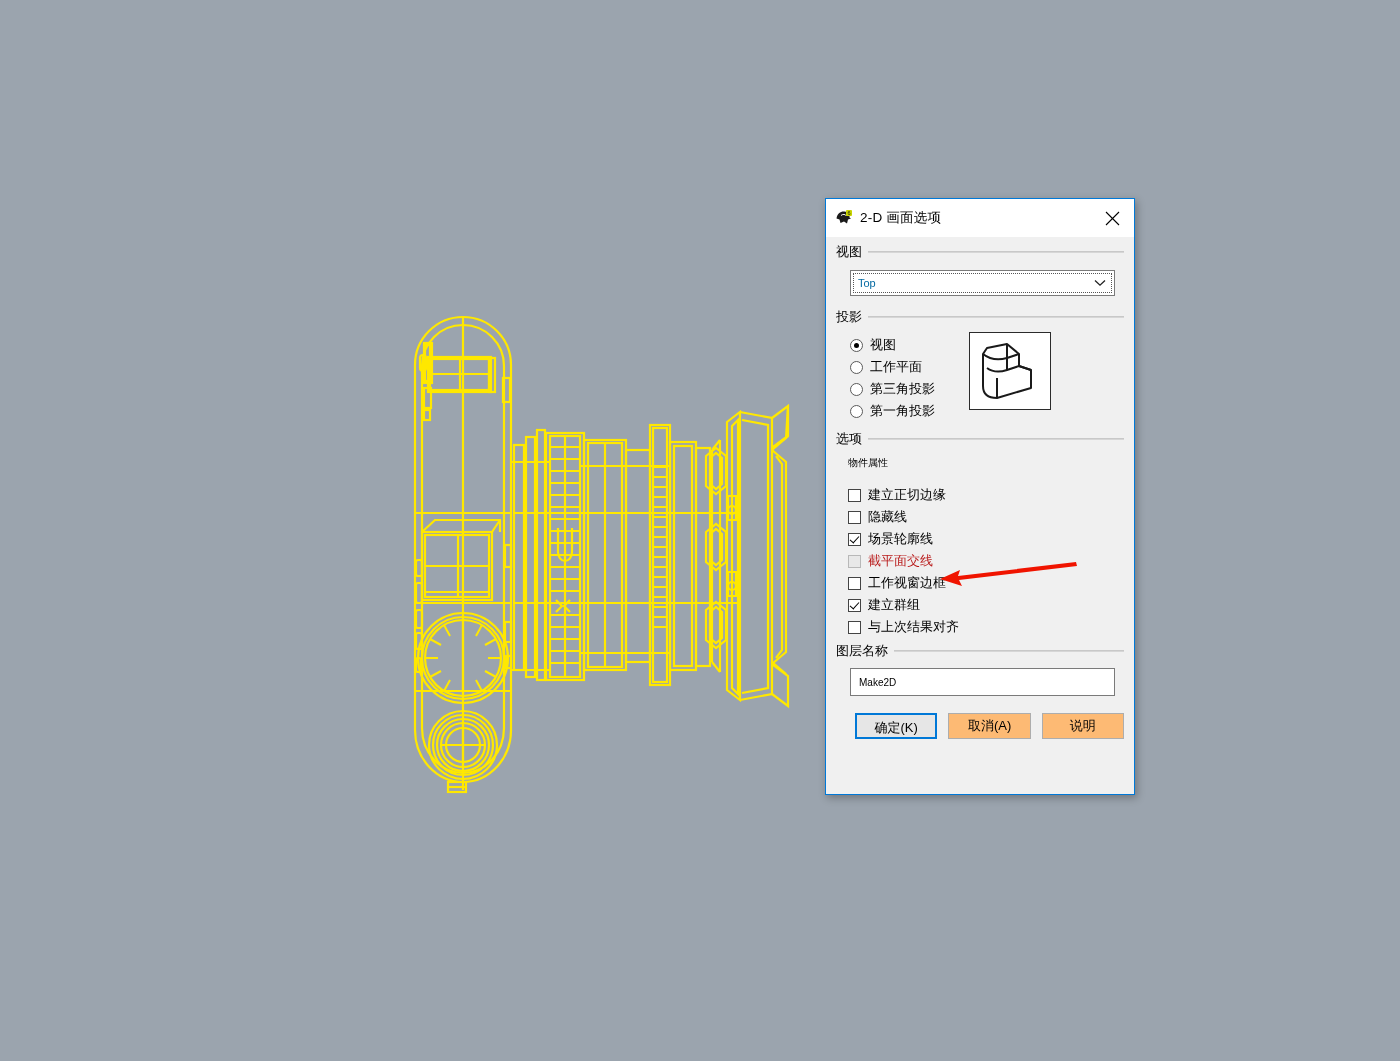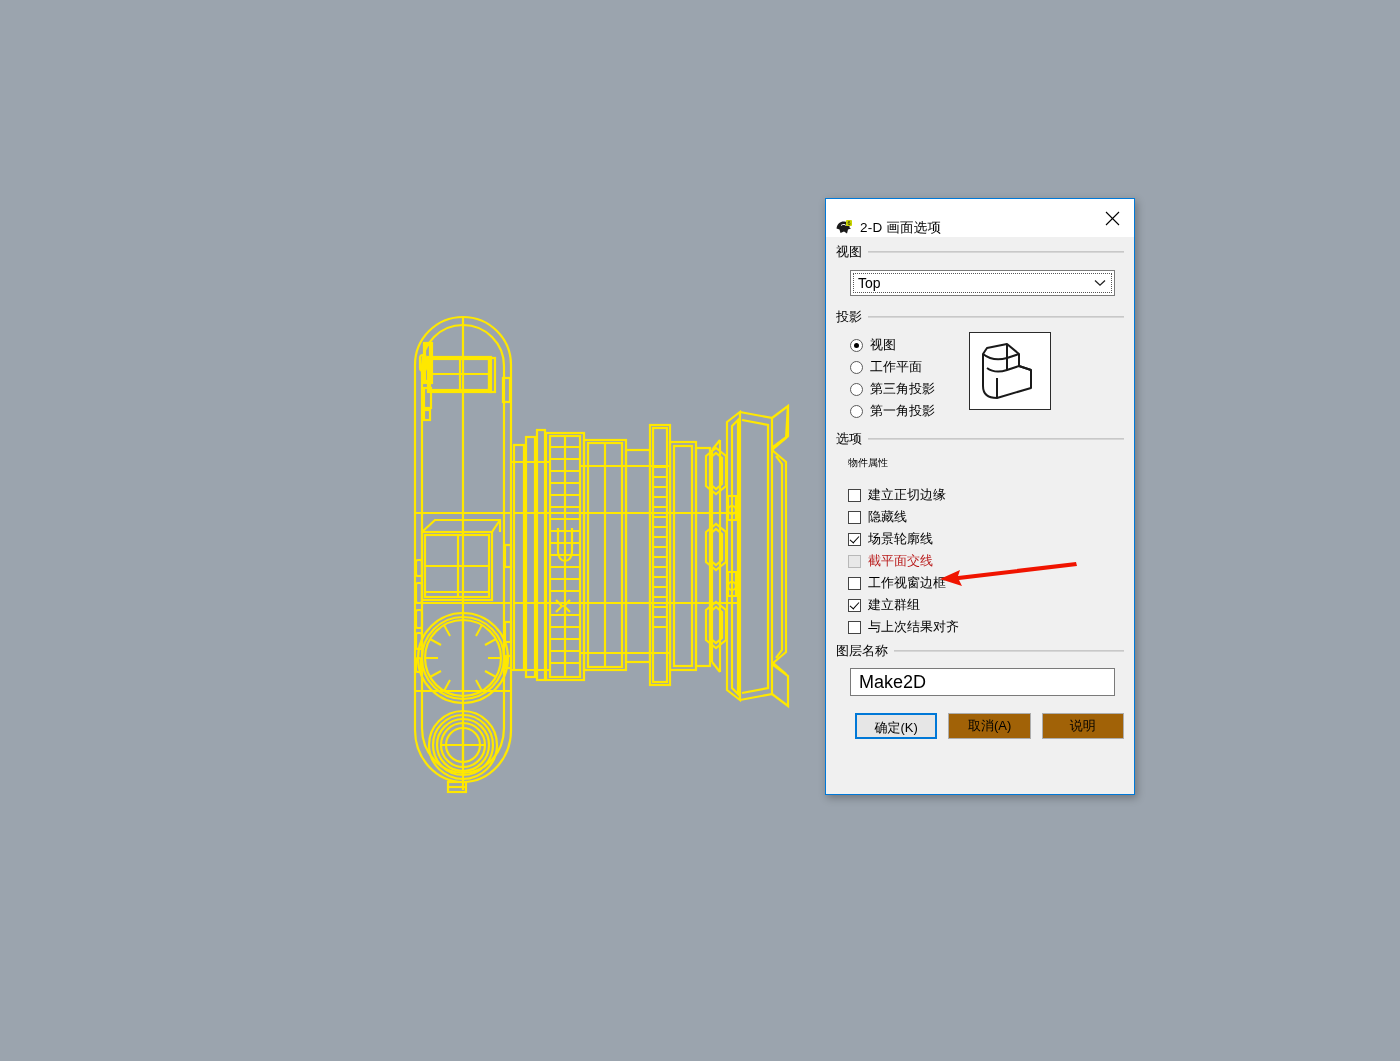"2-D 画面选项" .titlebar { align-items: flex-end -> center }
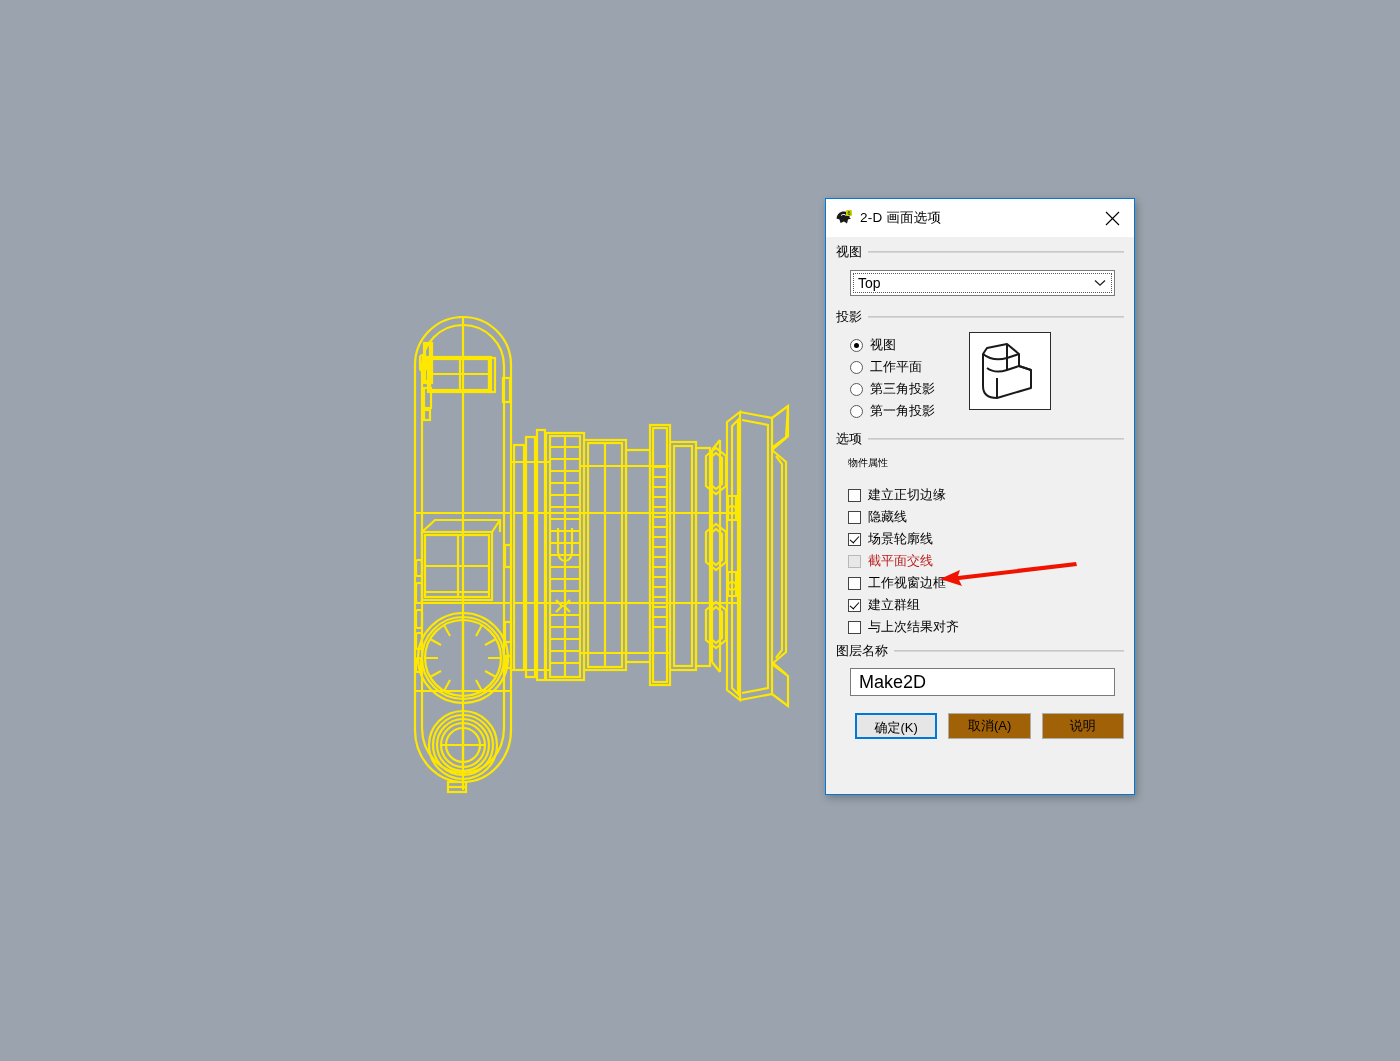"Top" .combo-value { color: #000000 -> #0369a1; font-size: 14px -> 11px }
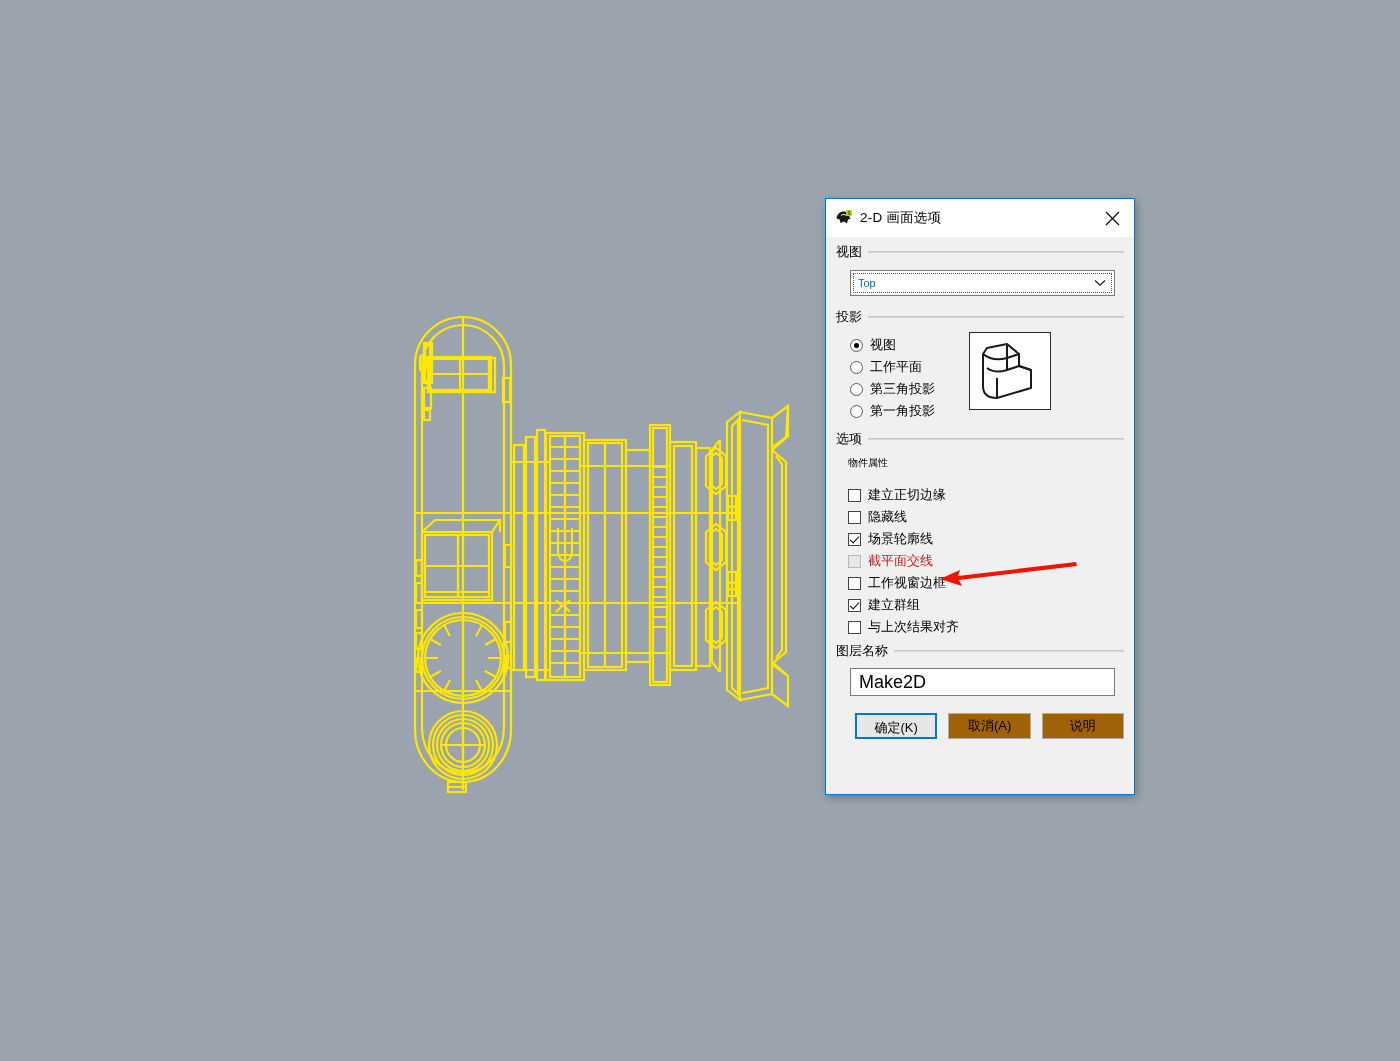"Make2D" .txtfield { font-size: 18px -> 10px }
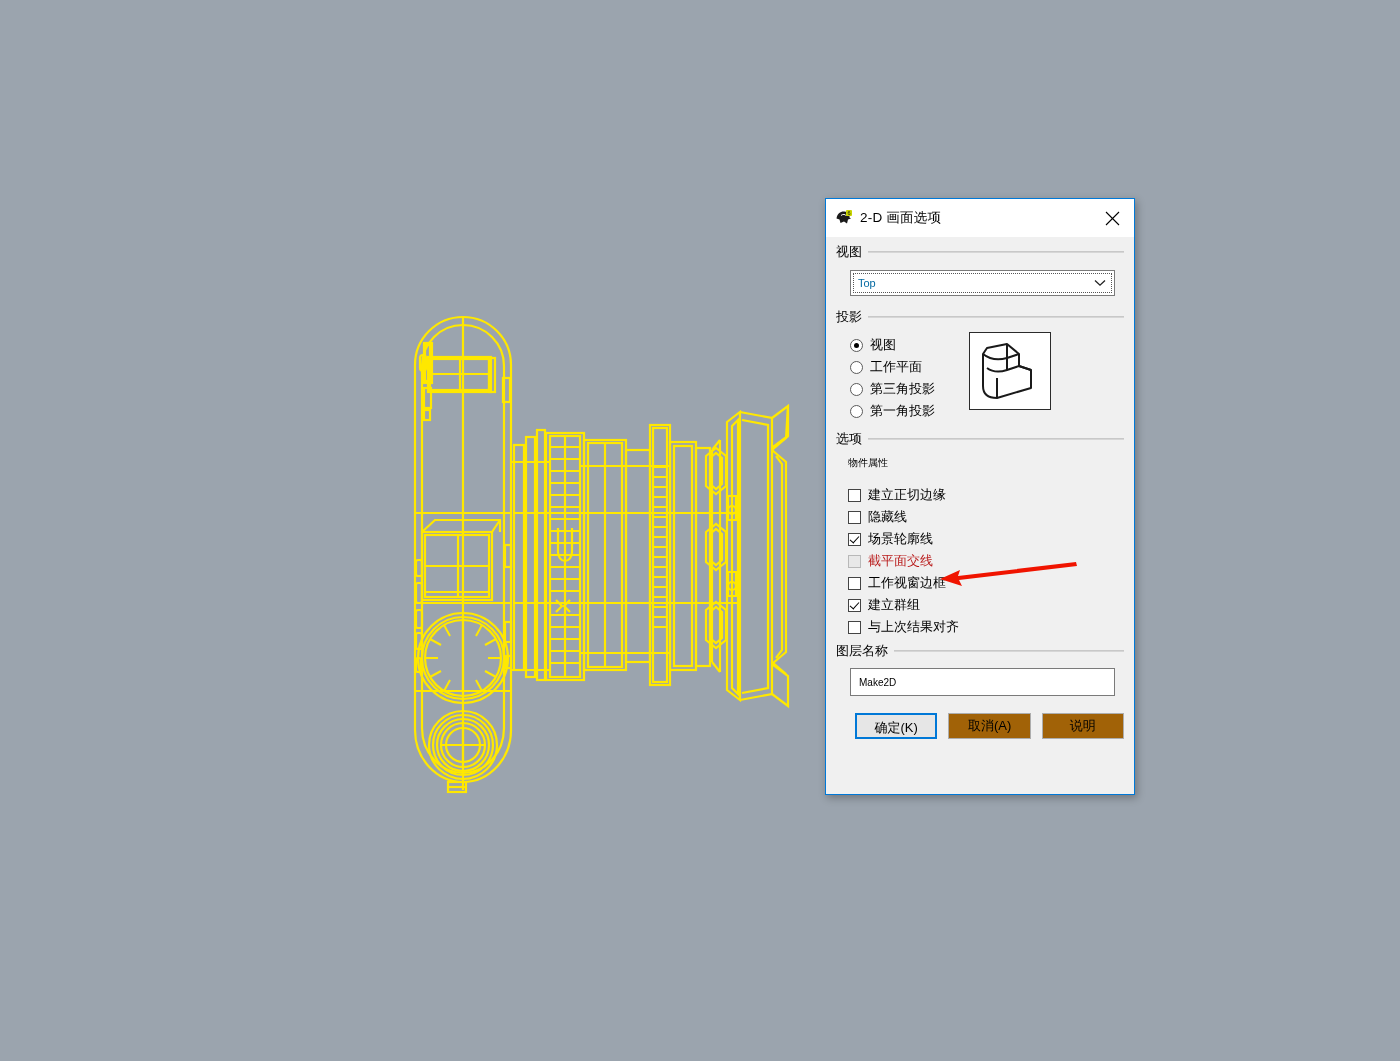"取消(A)" .btn { background: #a16207 -> #fdba74 }
